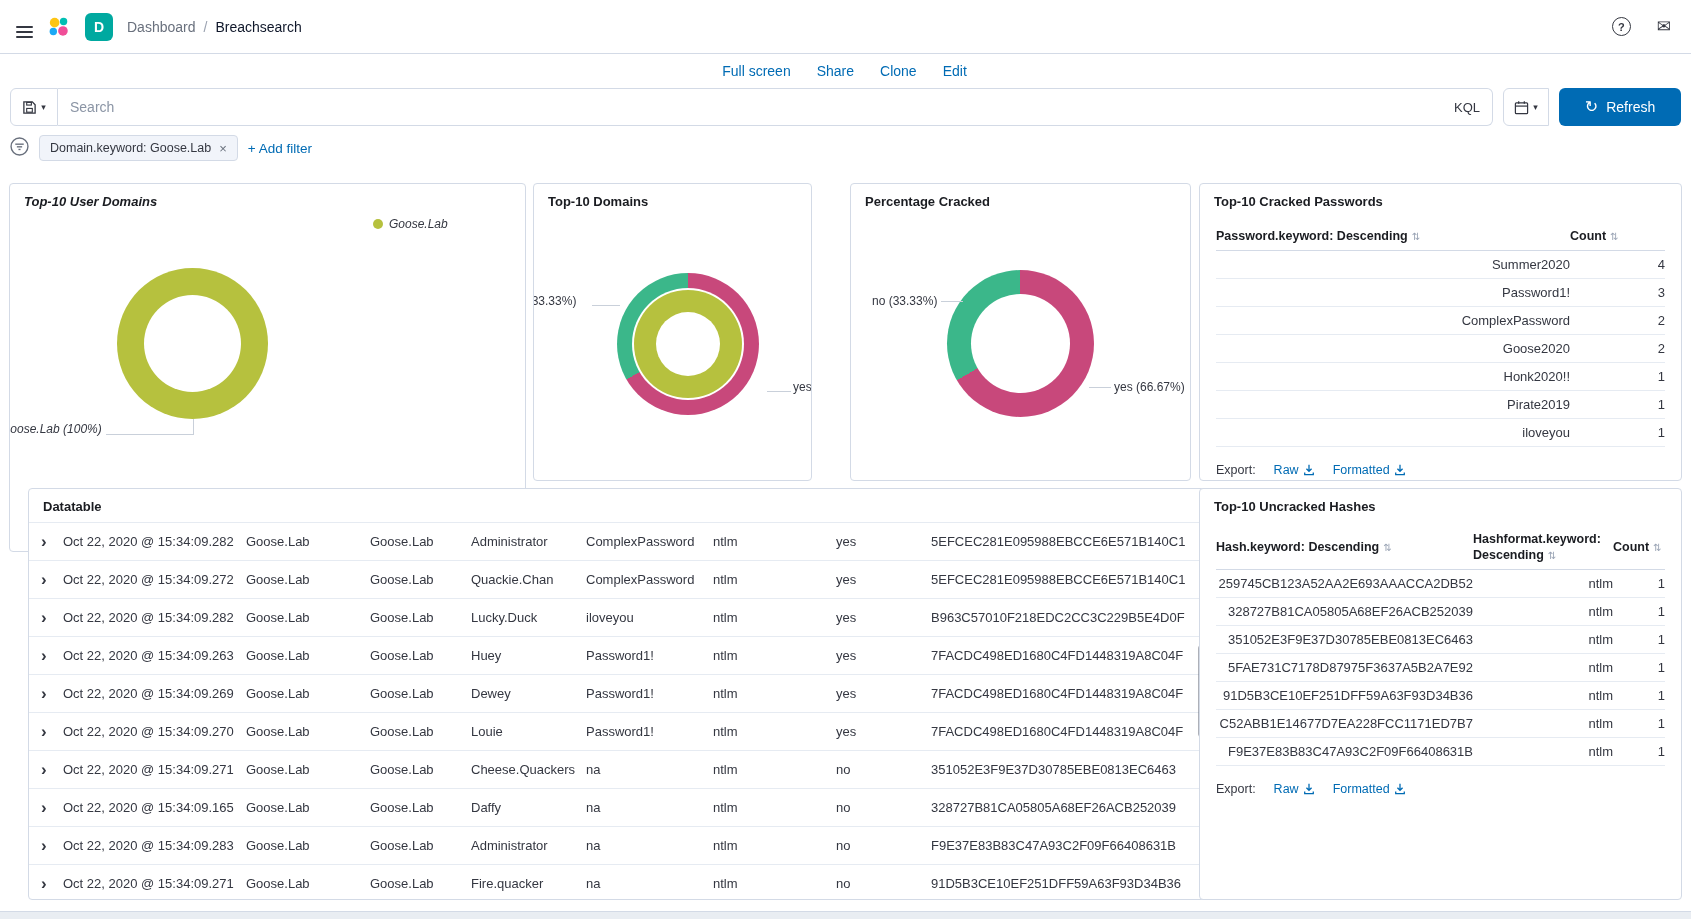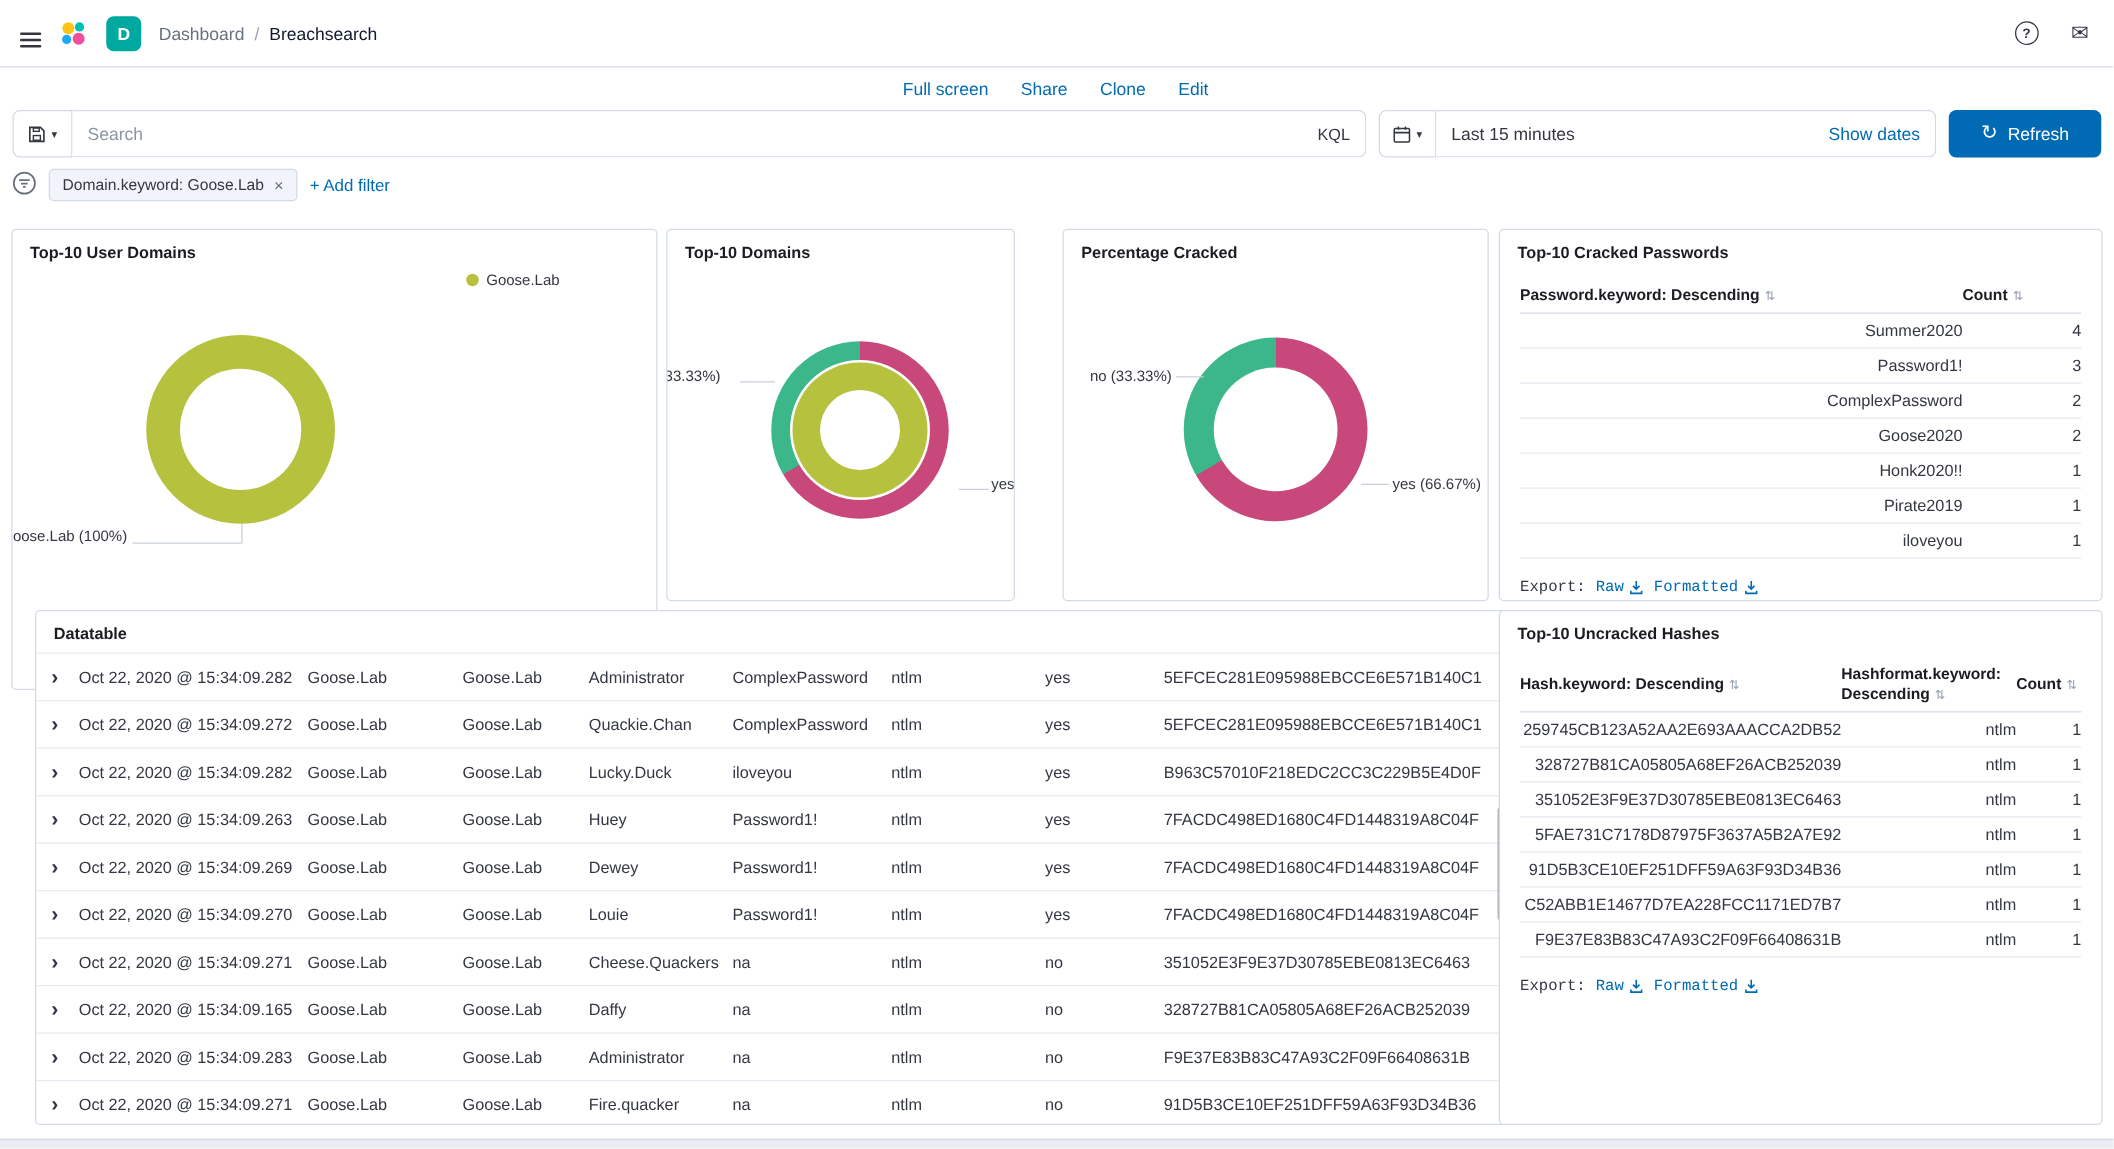"Last 15 minutes" div.time-input { html: <div> <span>Last 15 minutes</span> <a>Show dates</a> </div> -> none }
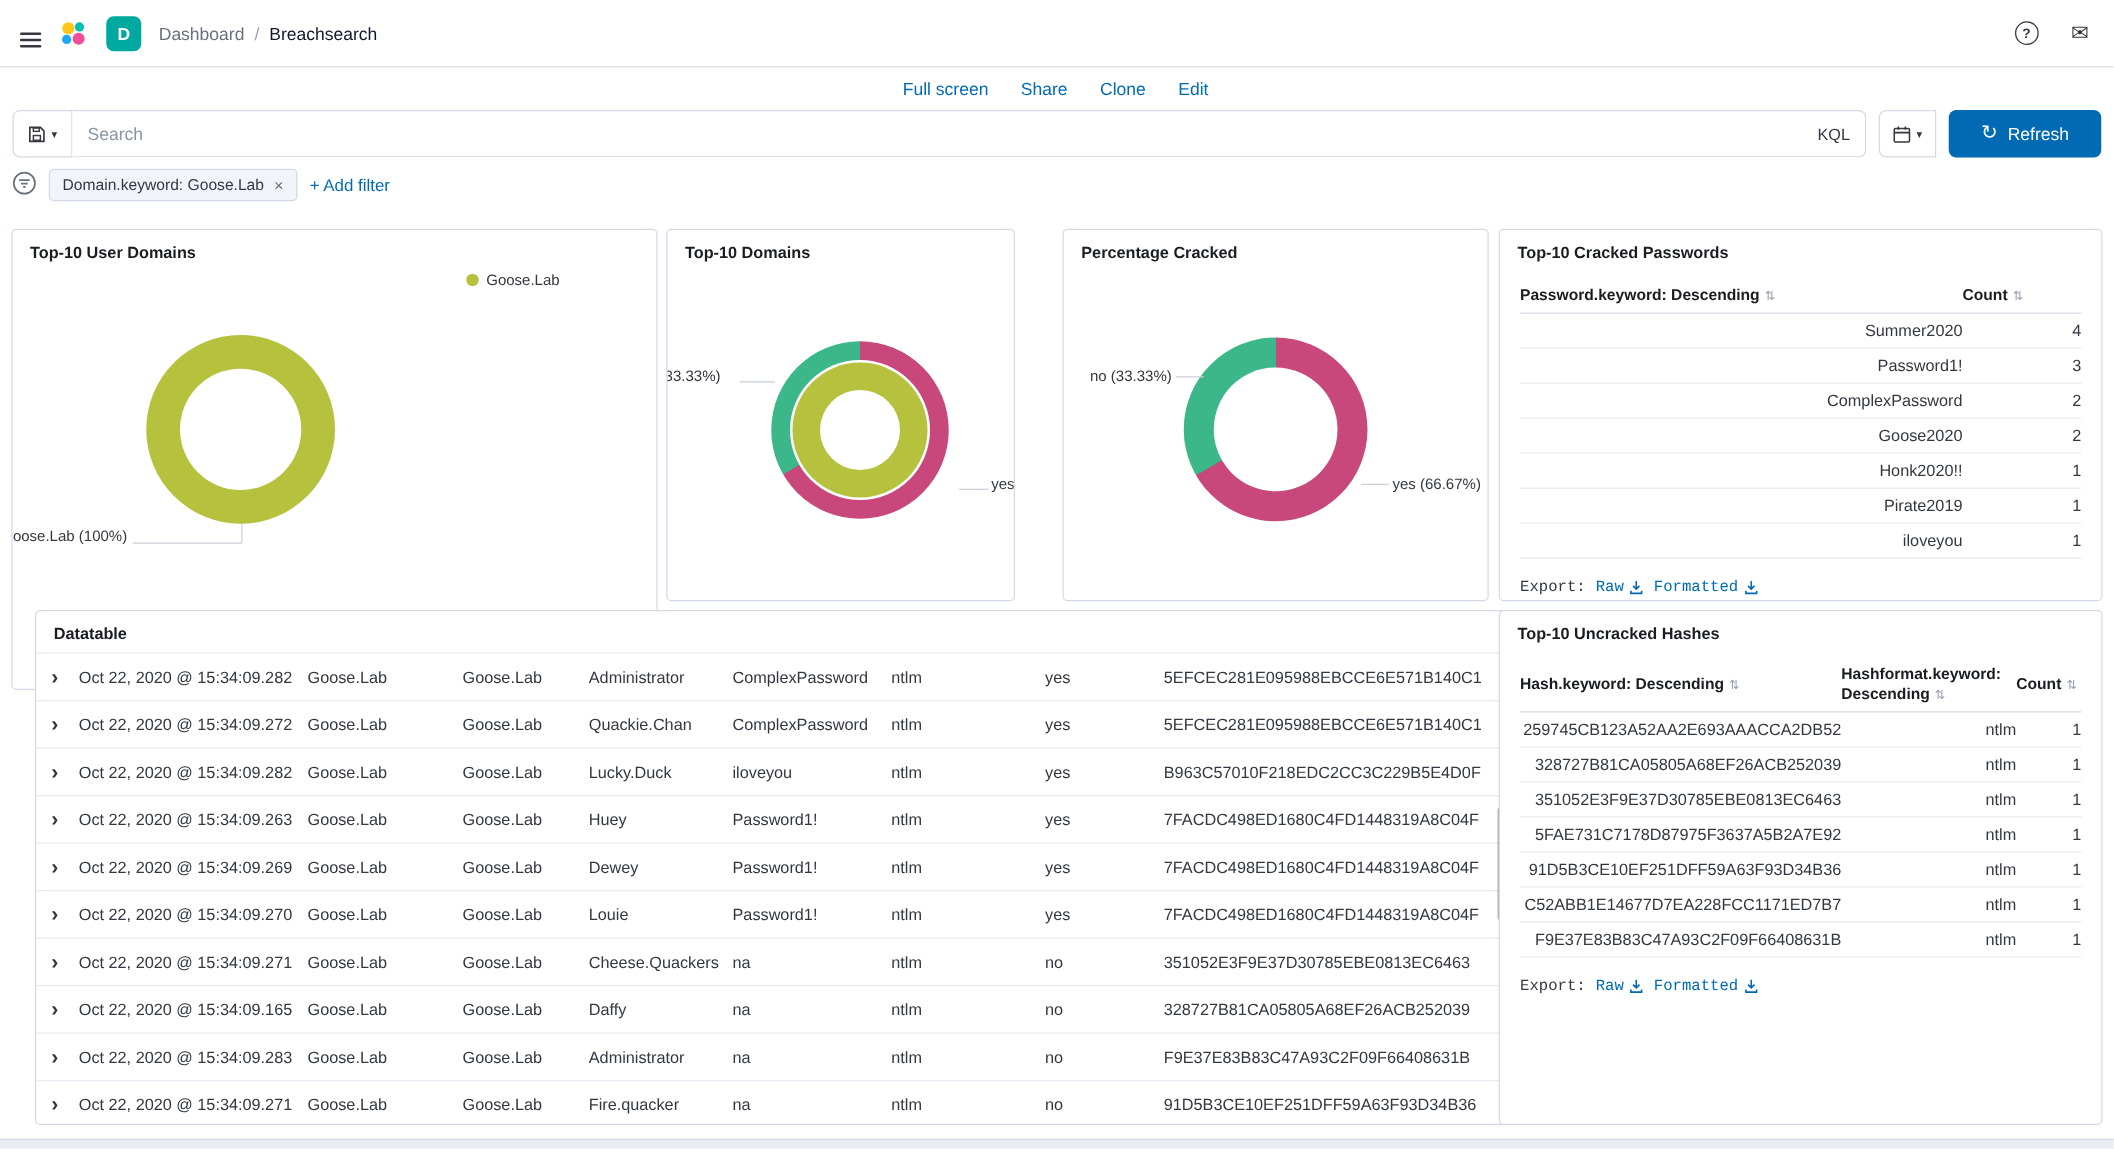"Top-10 User Domains" #panel-user-domains { font-style: none -> italic }
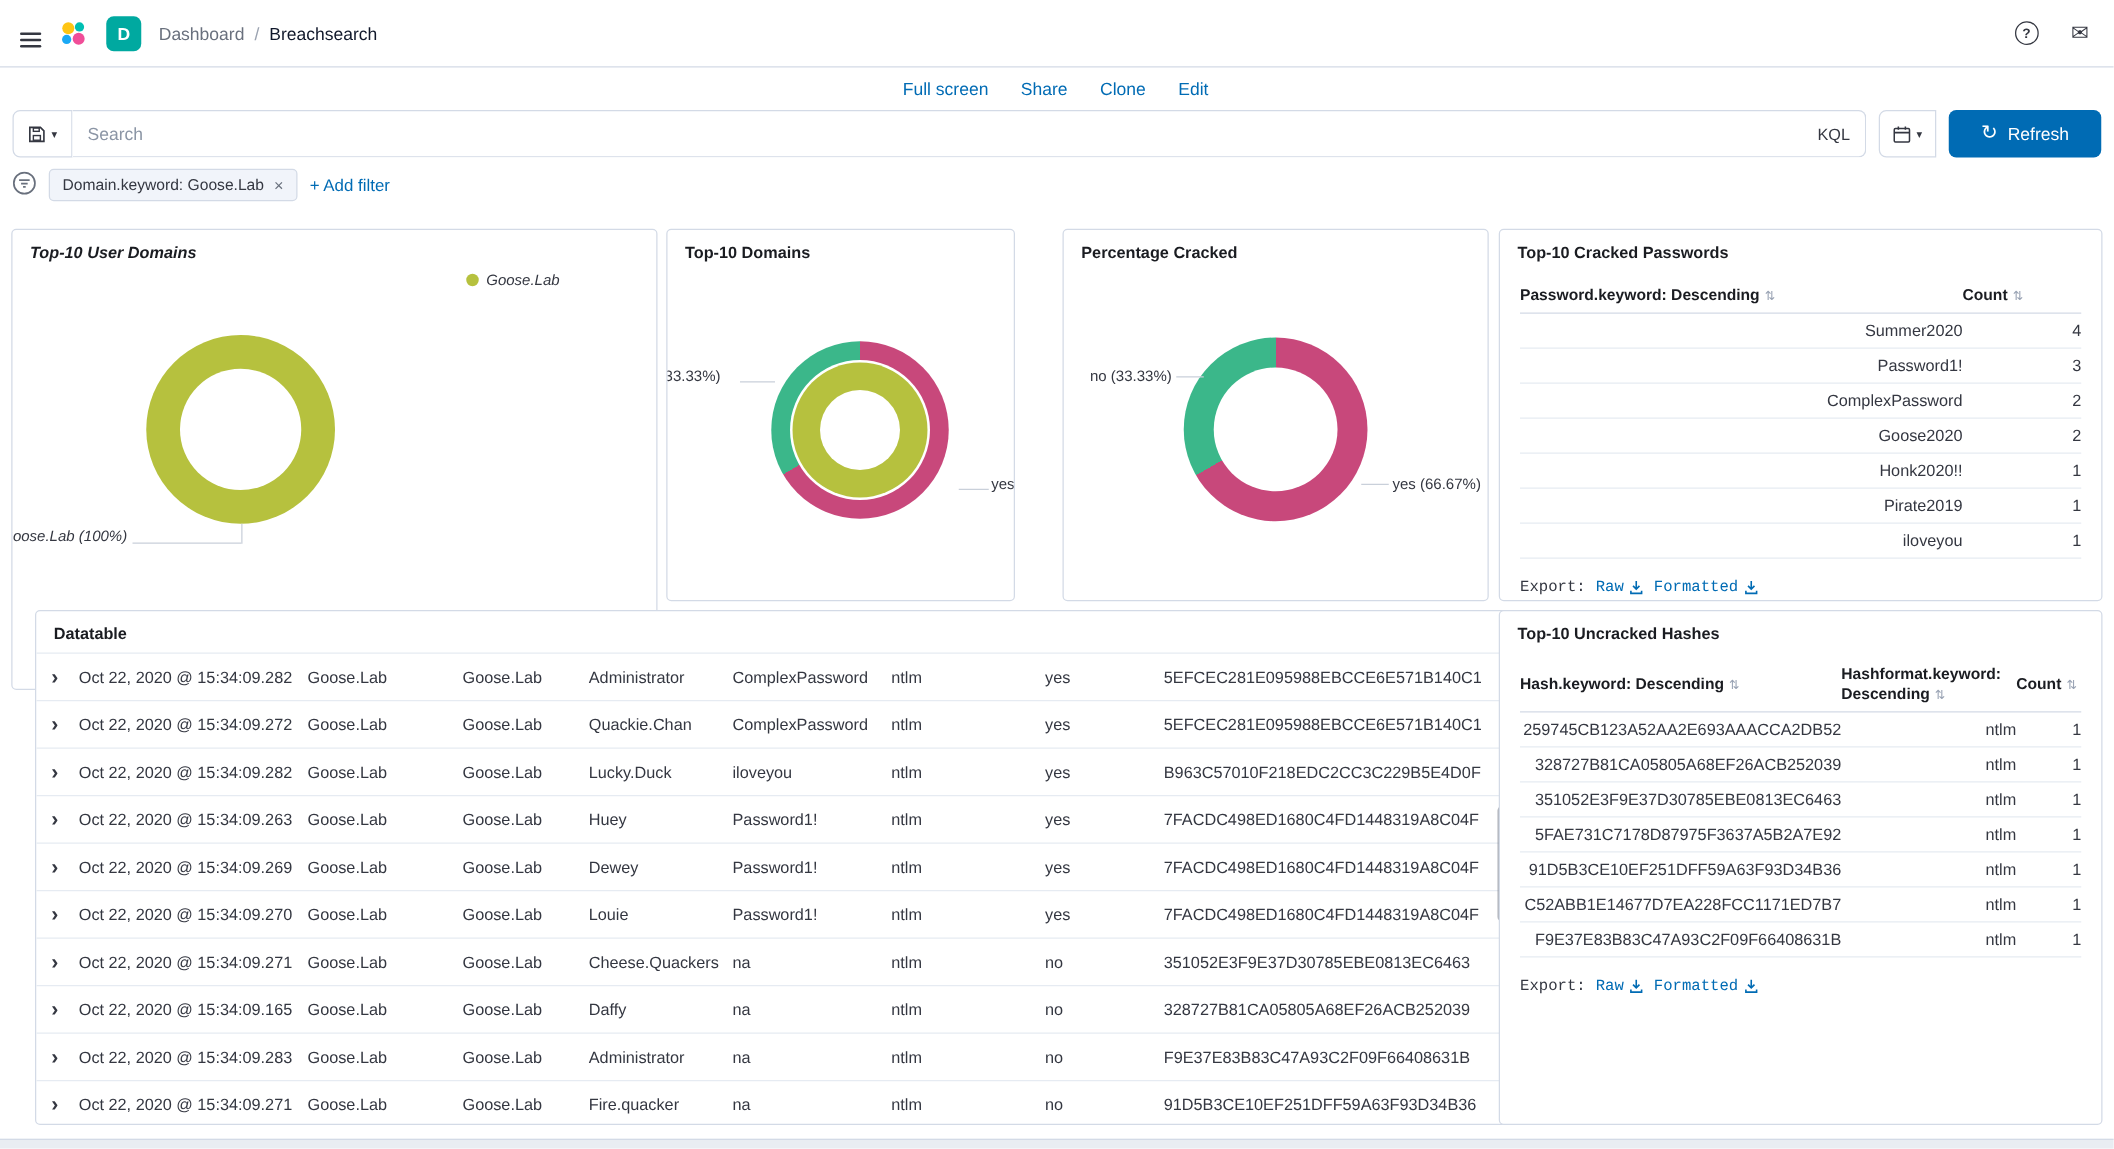"Export:" .export-row { font-family: Liberation Mono, monospace -> none; gap: 8px -> 18px }
